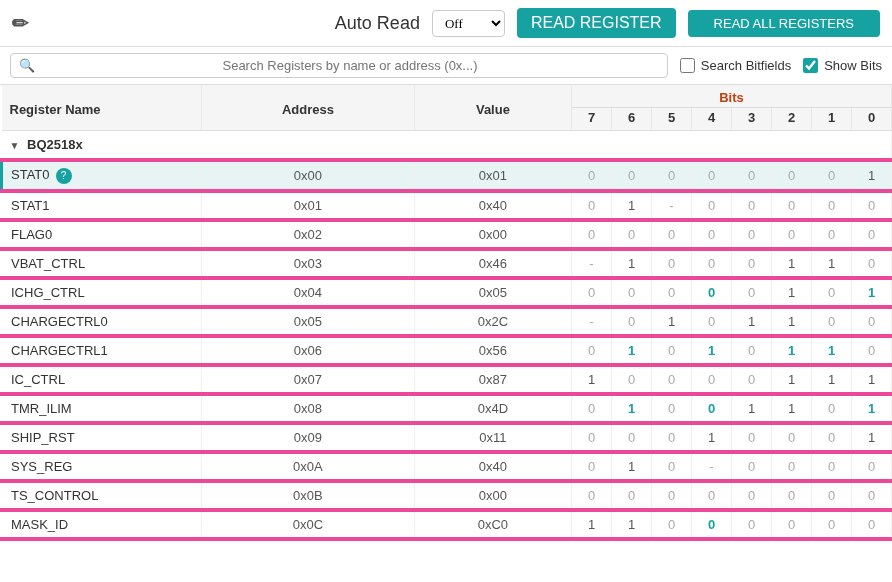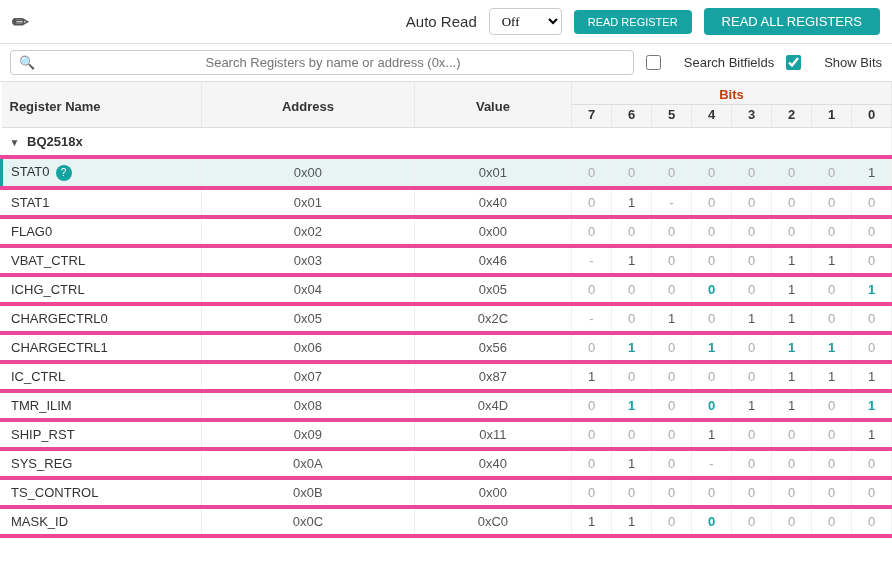"Auto Read" .auto-read-label { font-size: 15px -> 18px }
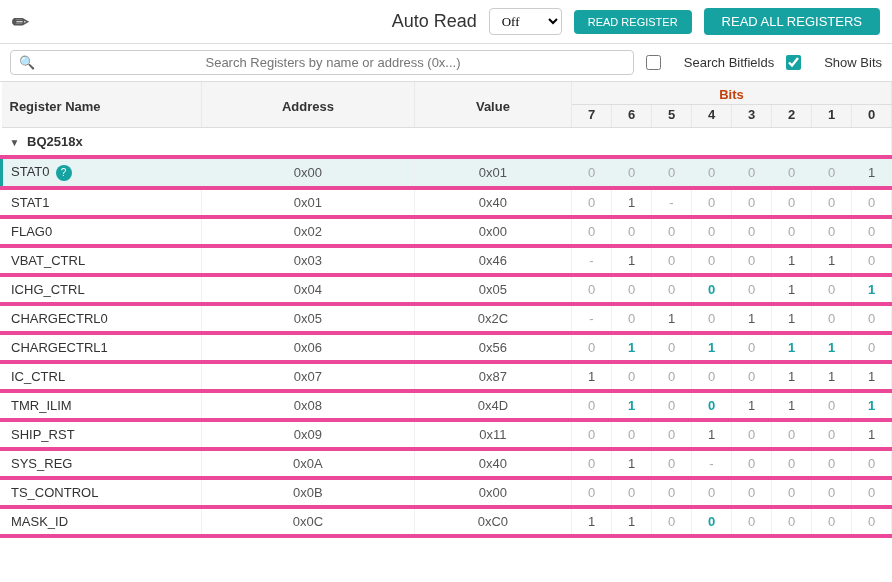"READ REGISTER" .btn-read { font-size: 11px -> 16px }
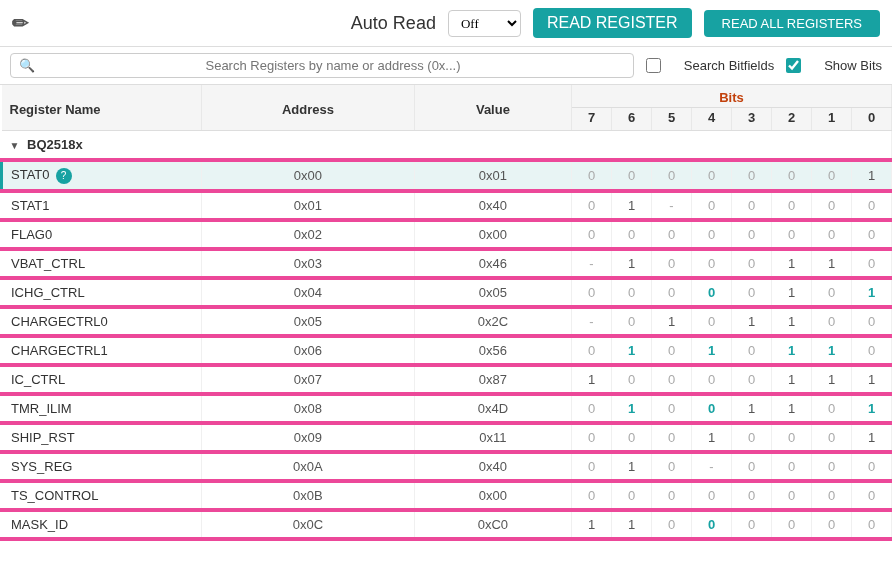"READ ALL REGISTERS" .btn-read-all { padding: 6px 18px -> 6px 26px }
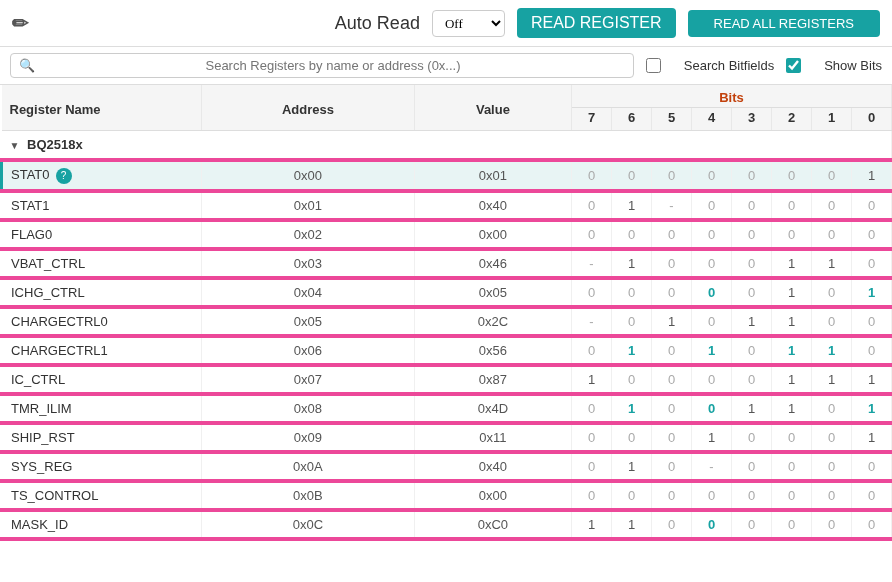"Search Bitfields" .checkbox-group { gap: 23px -> 6px }
